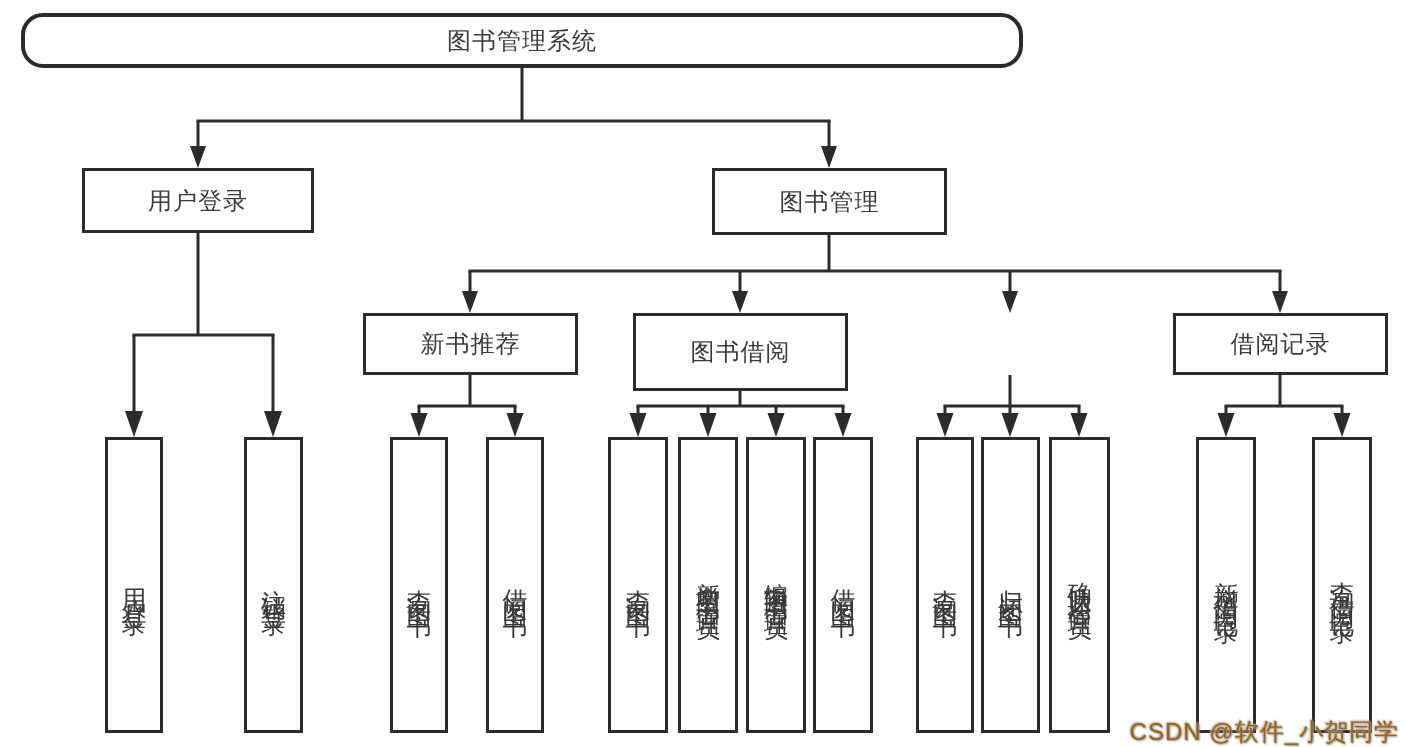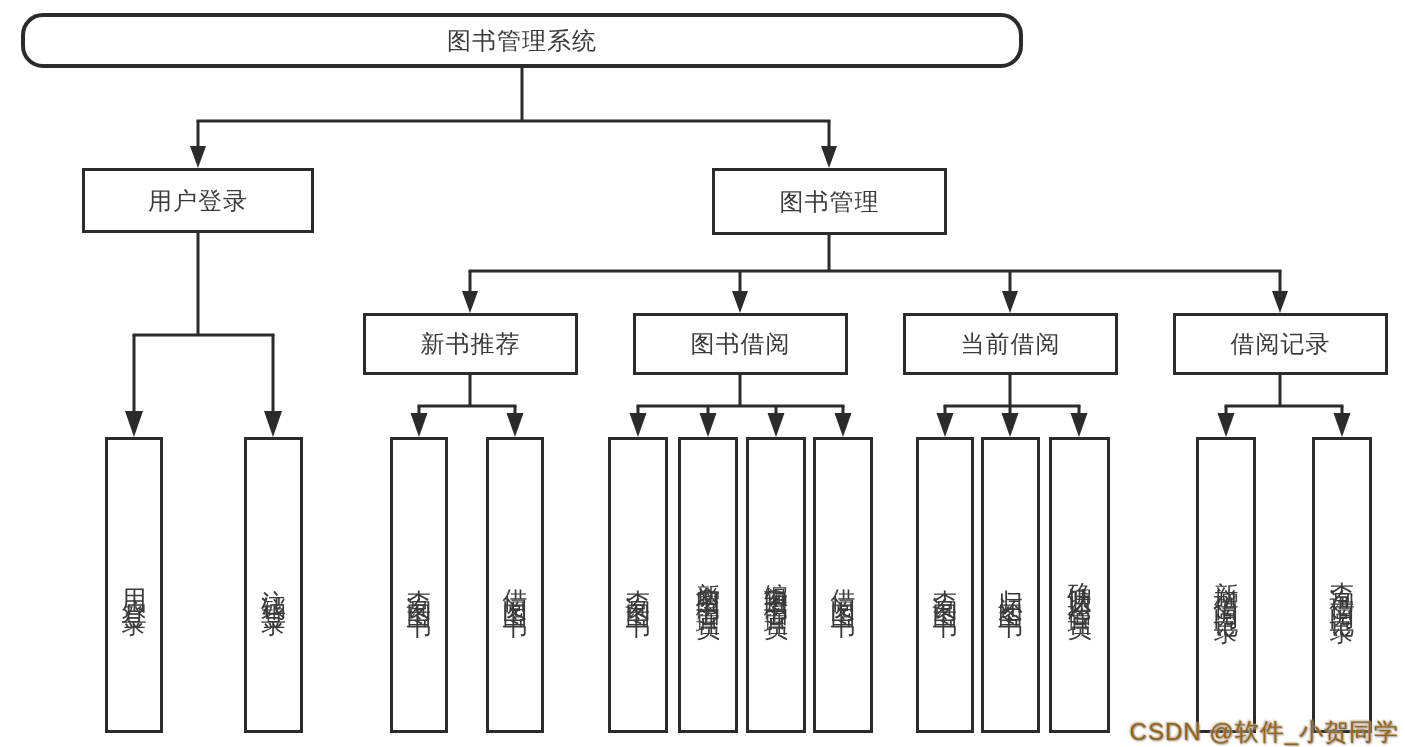"图书借阅" div.node { height: 62px -> 78px }
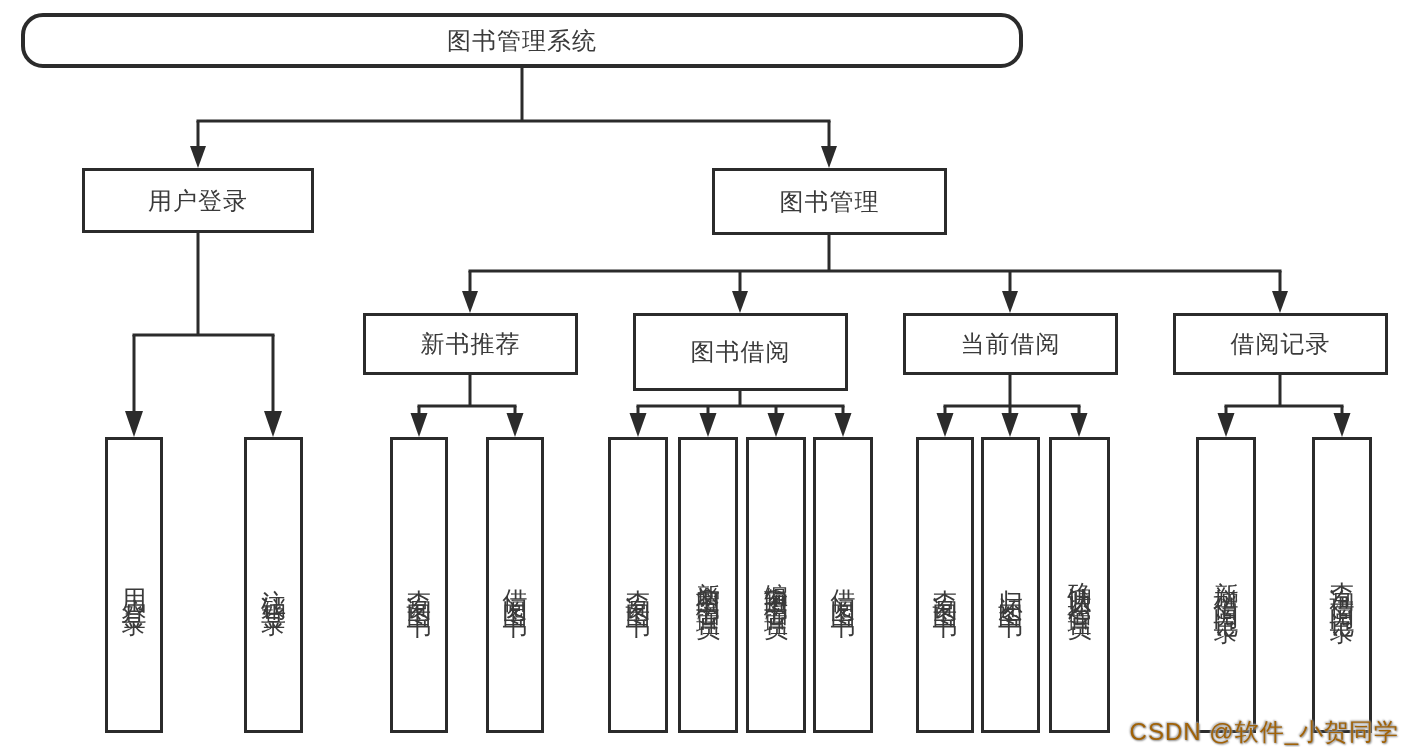"当前借阅" div.node { html: <div> <span>当前借阅</span> </div> -> none }
